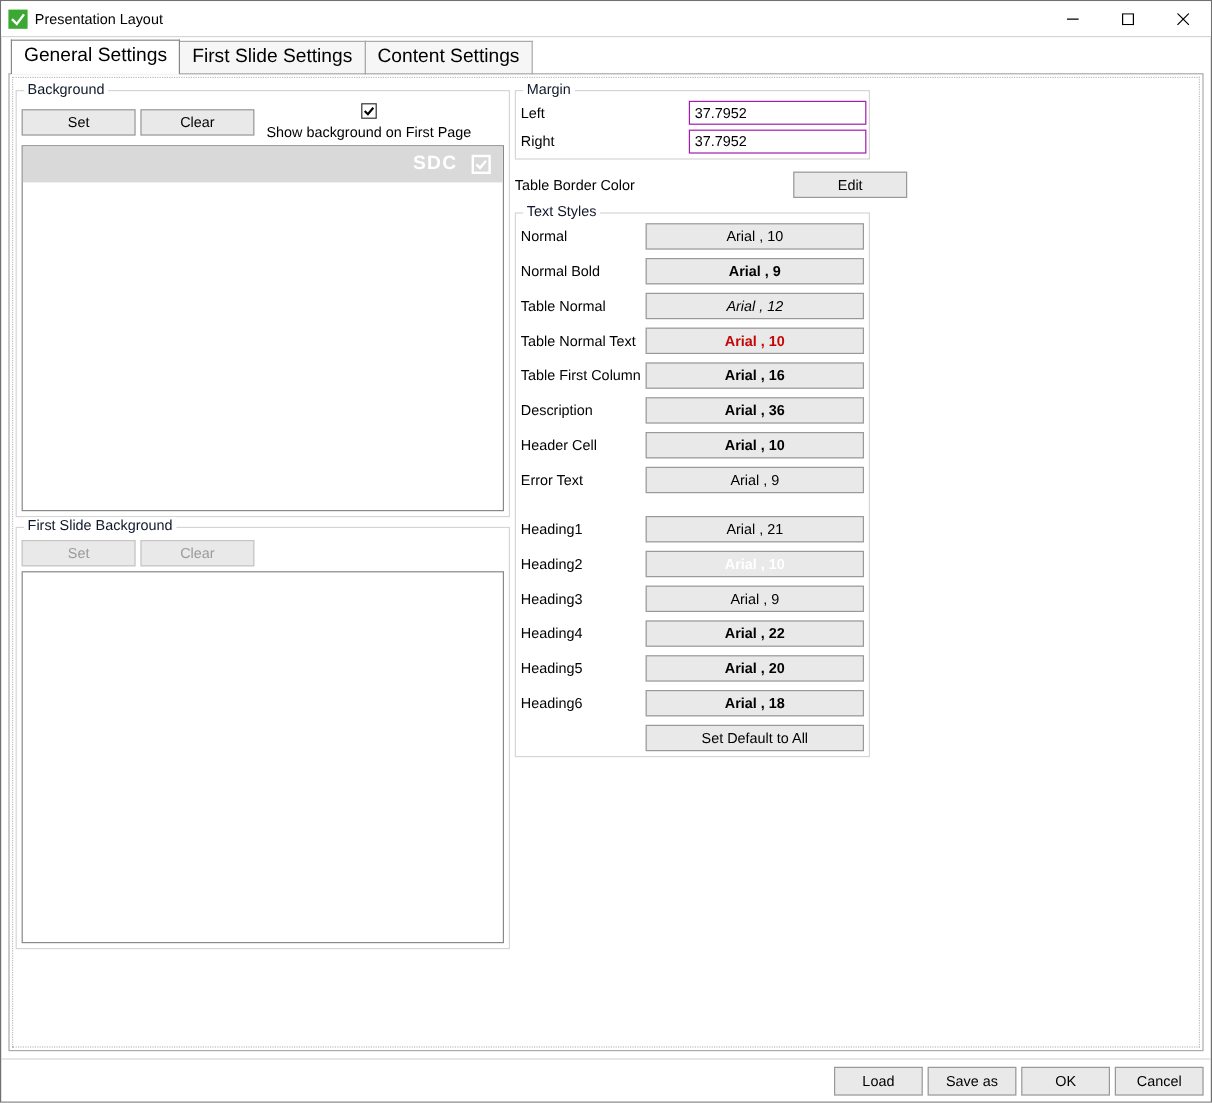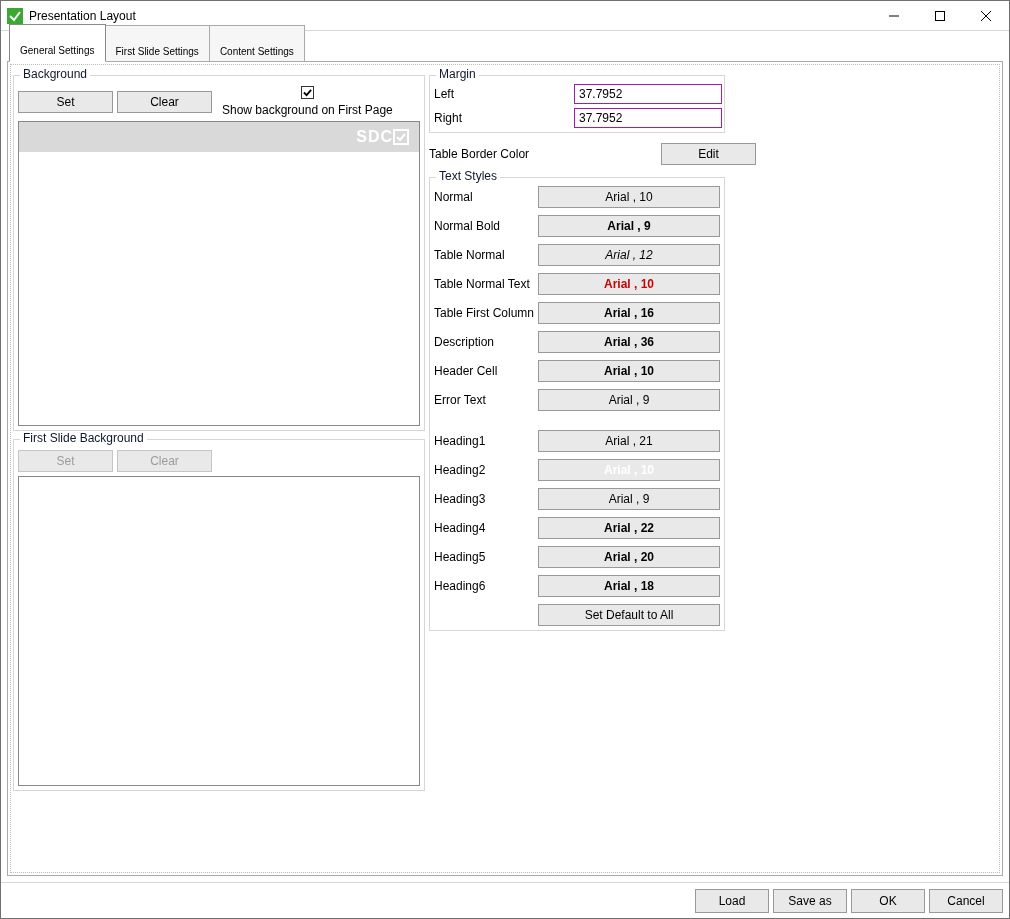"General Settings" .tab { font-size: 10px -> 16px; padding: 20px 10px 5px -> 4px 10px 5px }
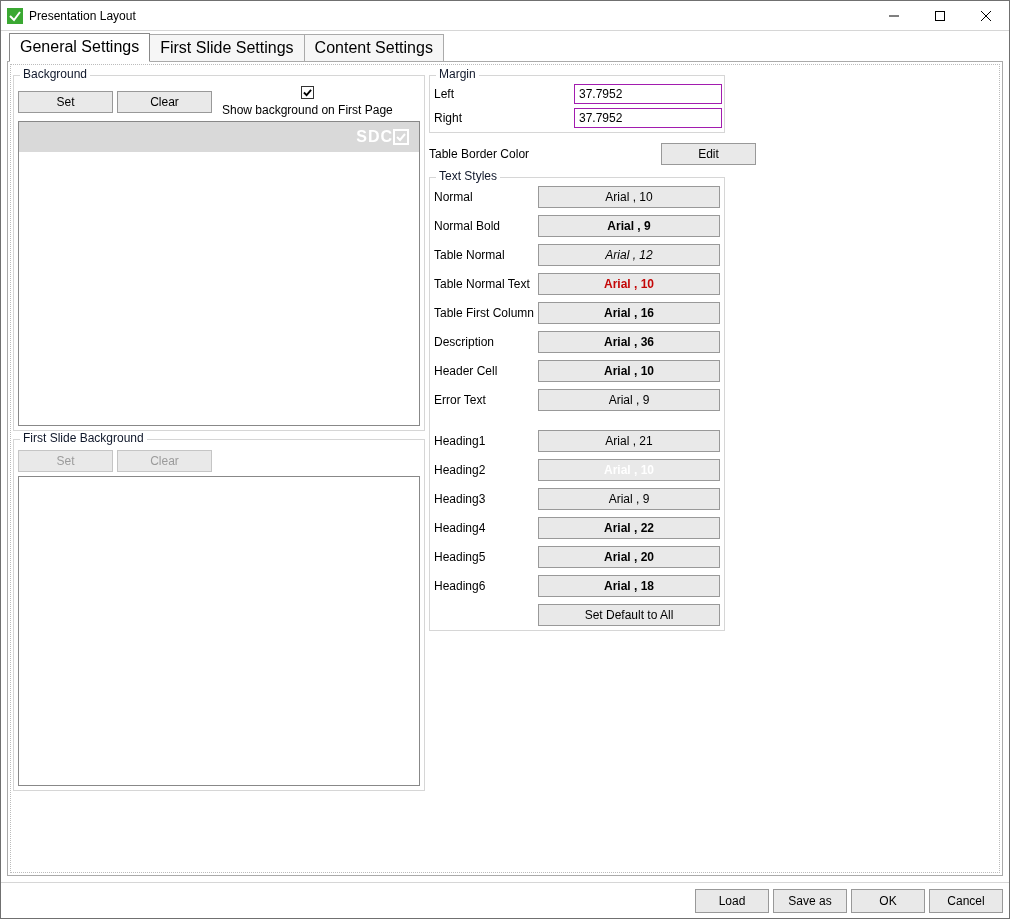"SDC" .sdc { gap: 0 -> 12px }
